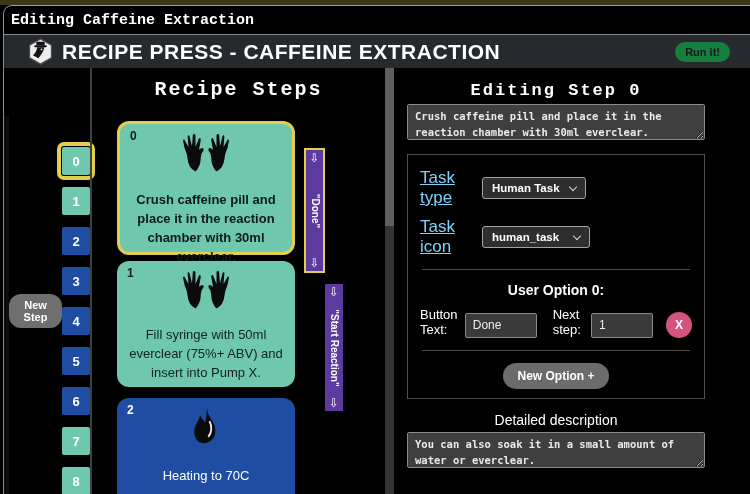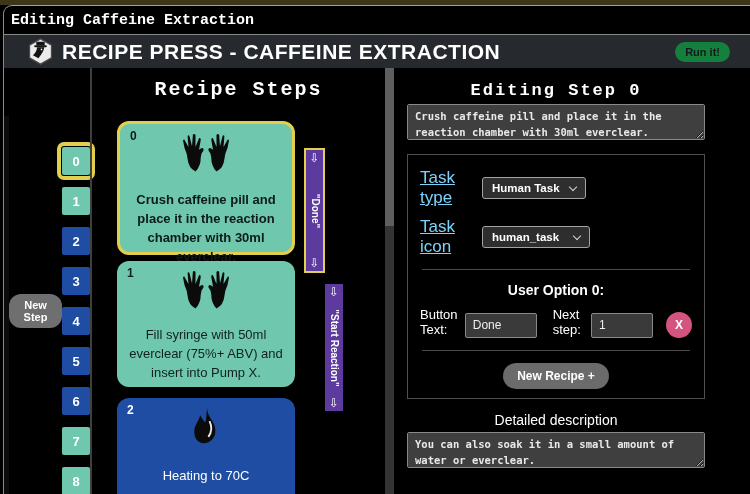"New Recipe +" button.new-option-btn { text: Recipe -> Option }
